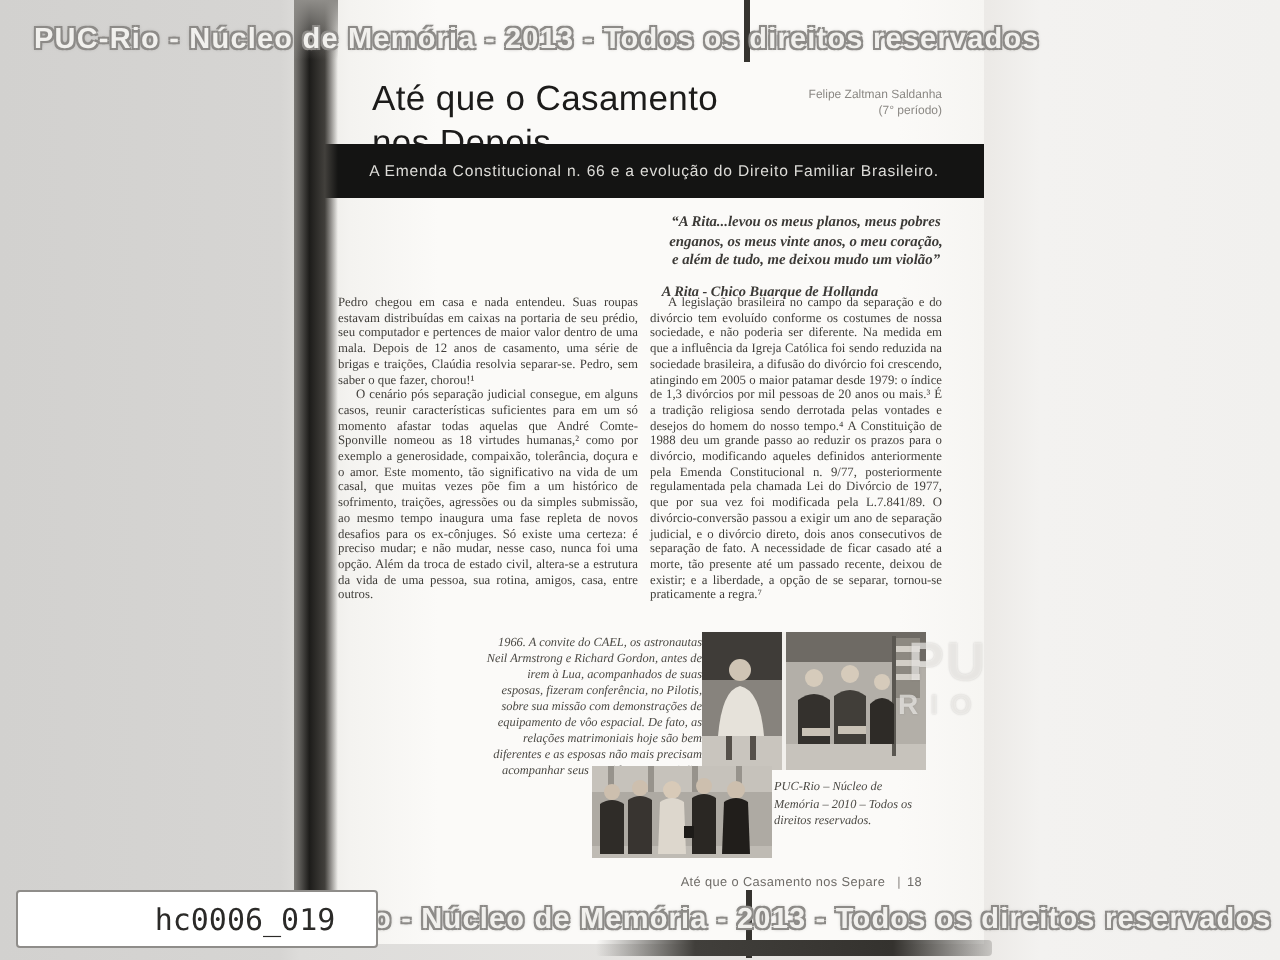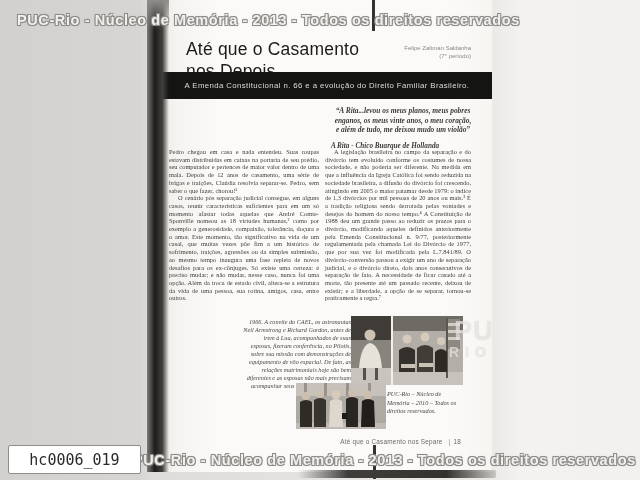"hc0006_019" .id-box { padding-left: none -> 48px }
